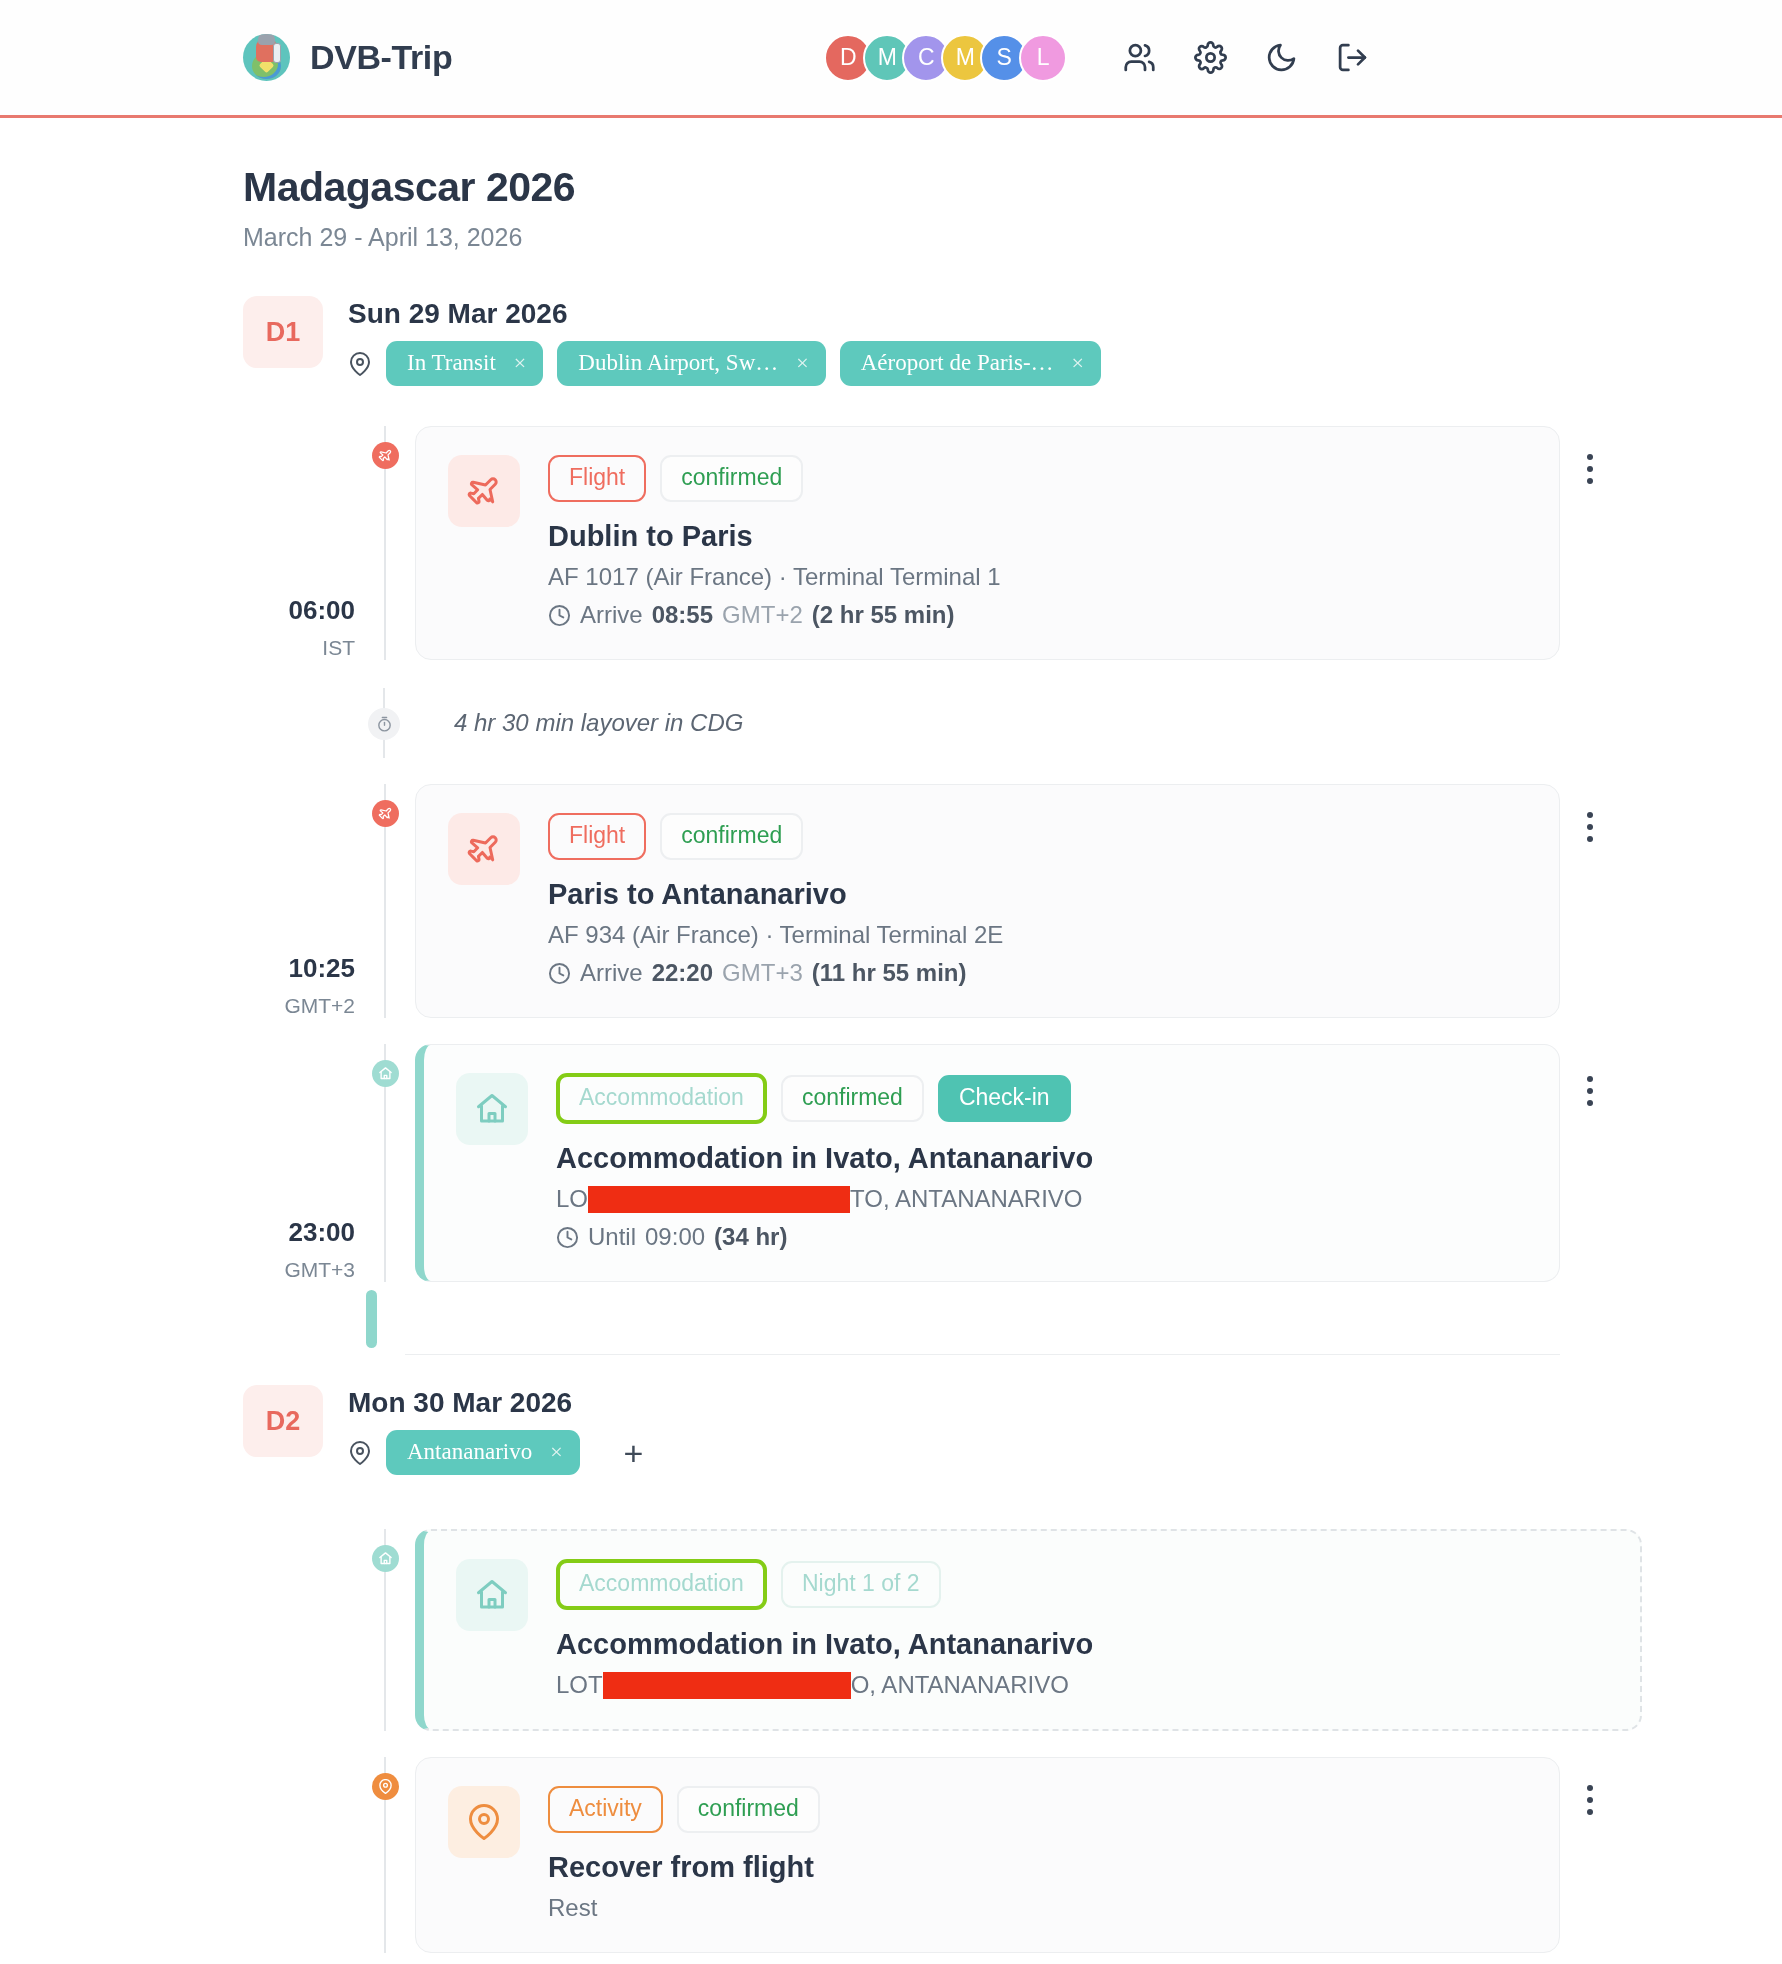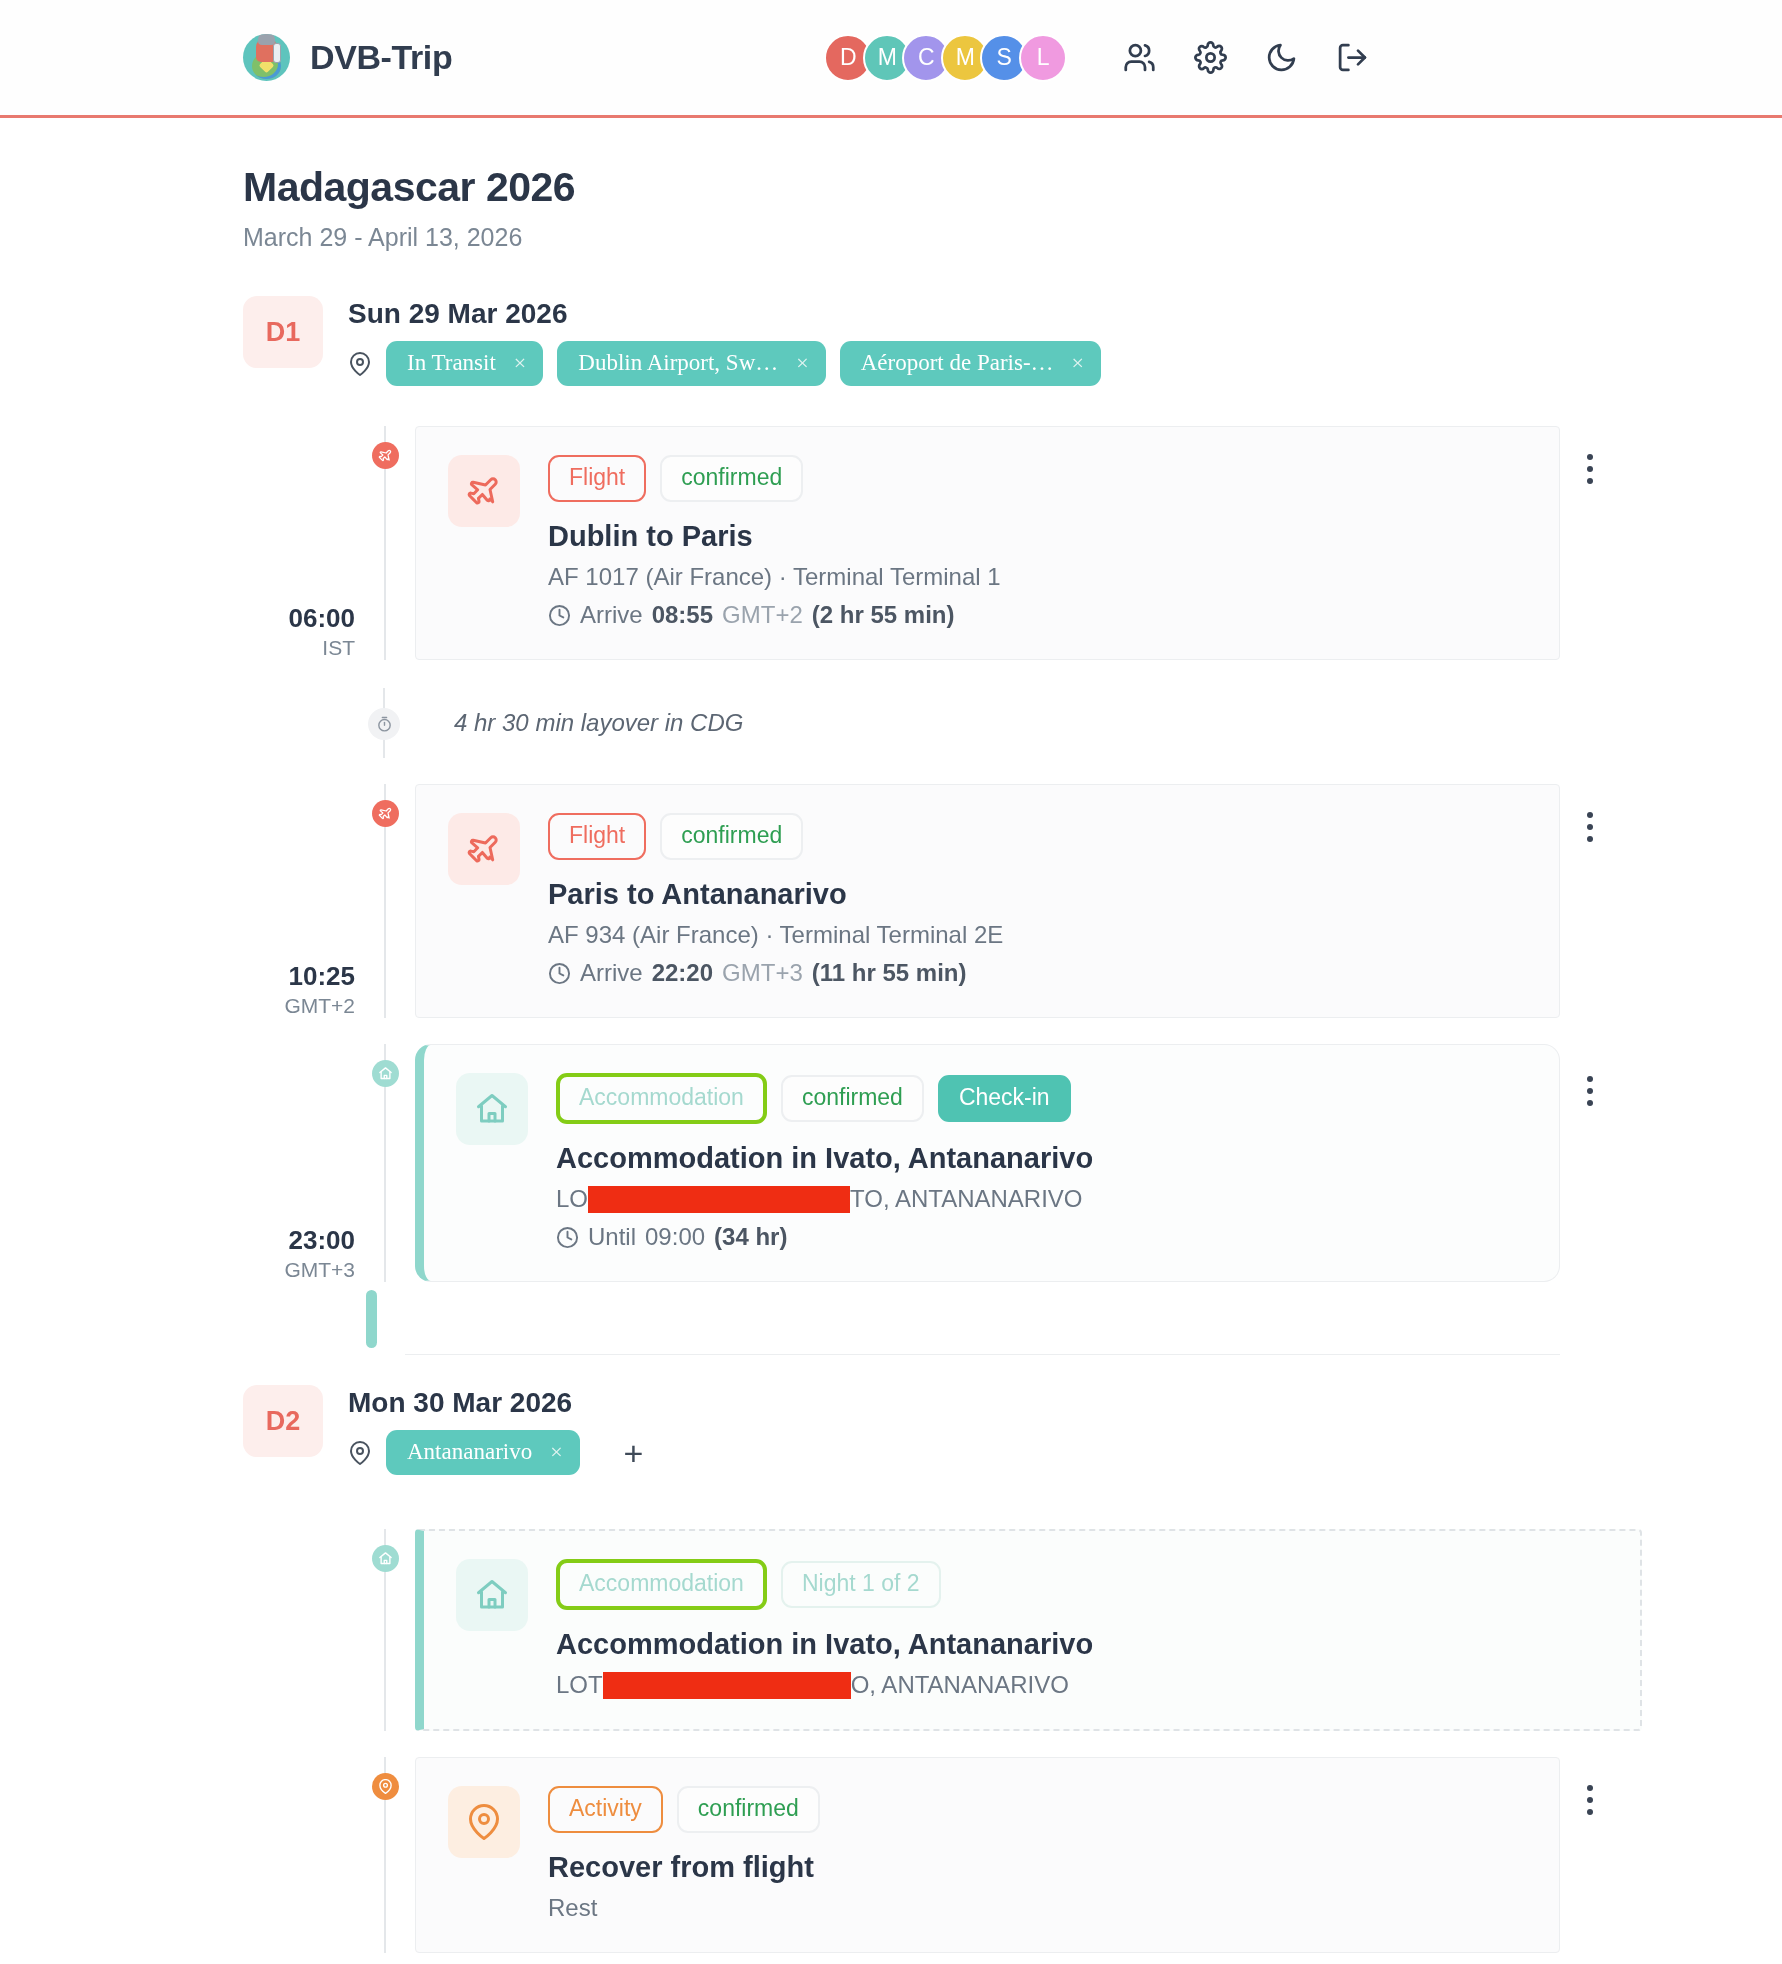"Flight" .card { border-radius: 4px -> 16px }
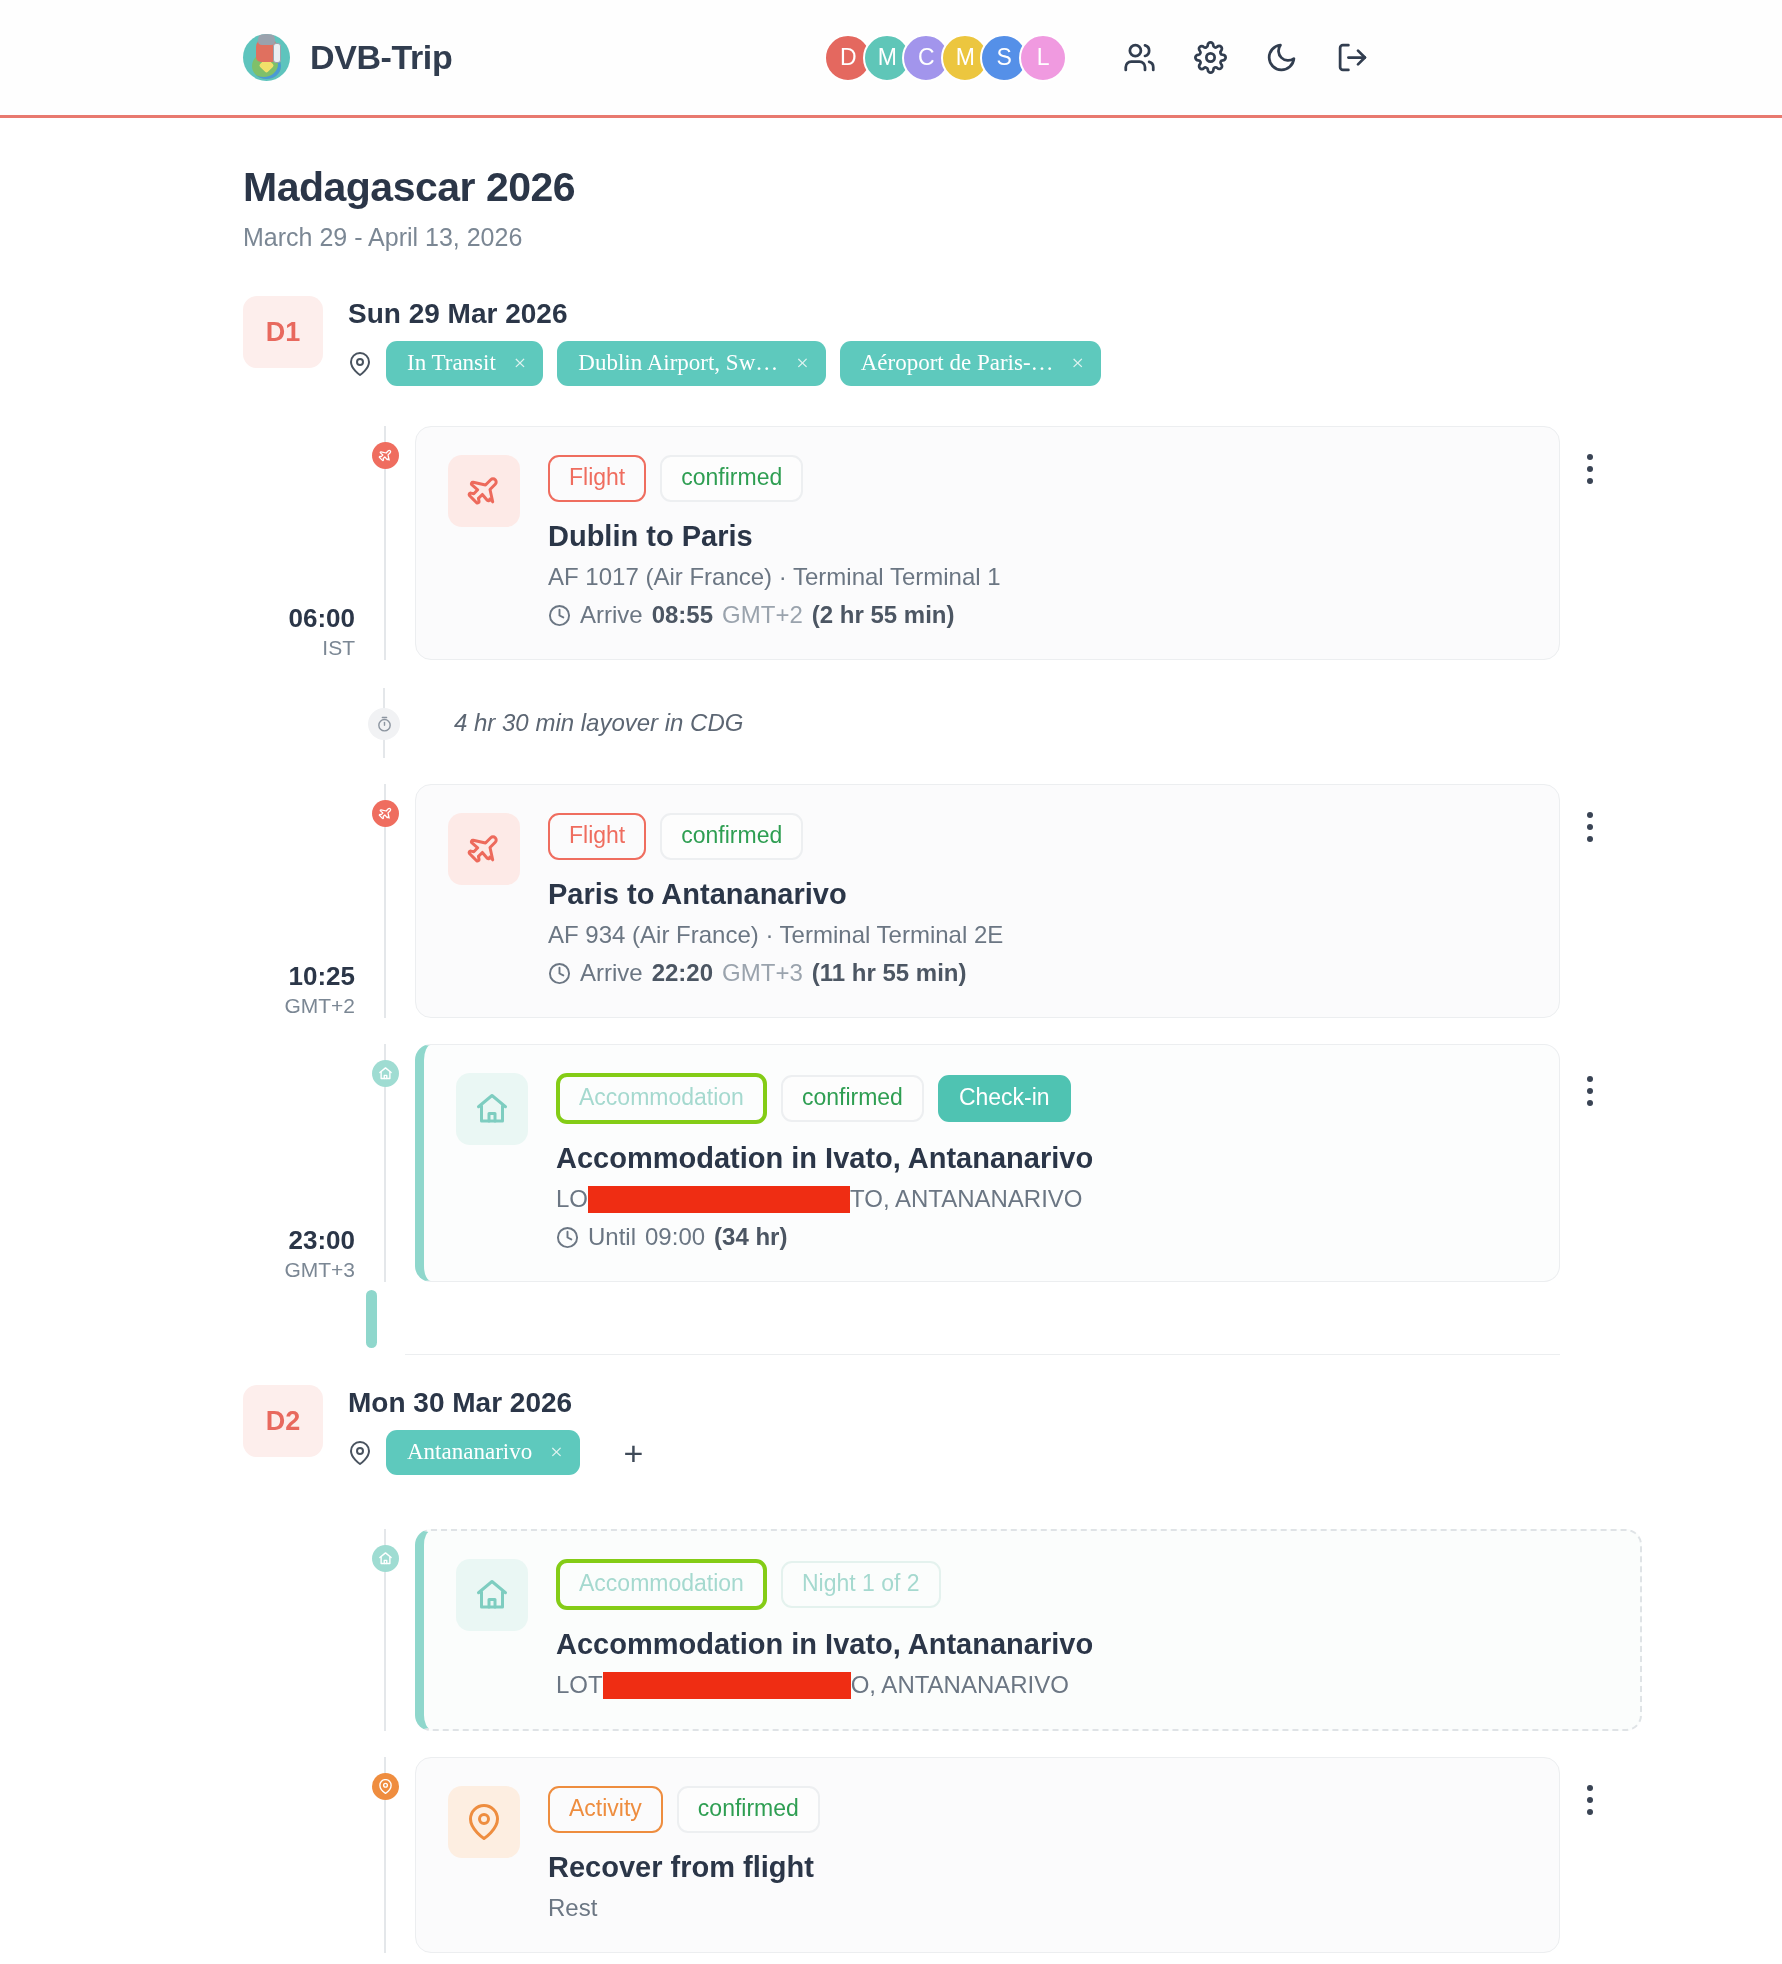"IST" .row-time .tz { margin-top: 2px -> 10px }
